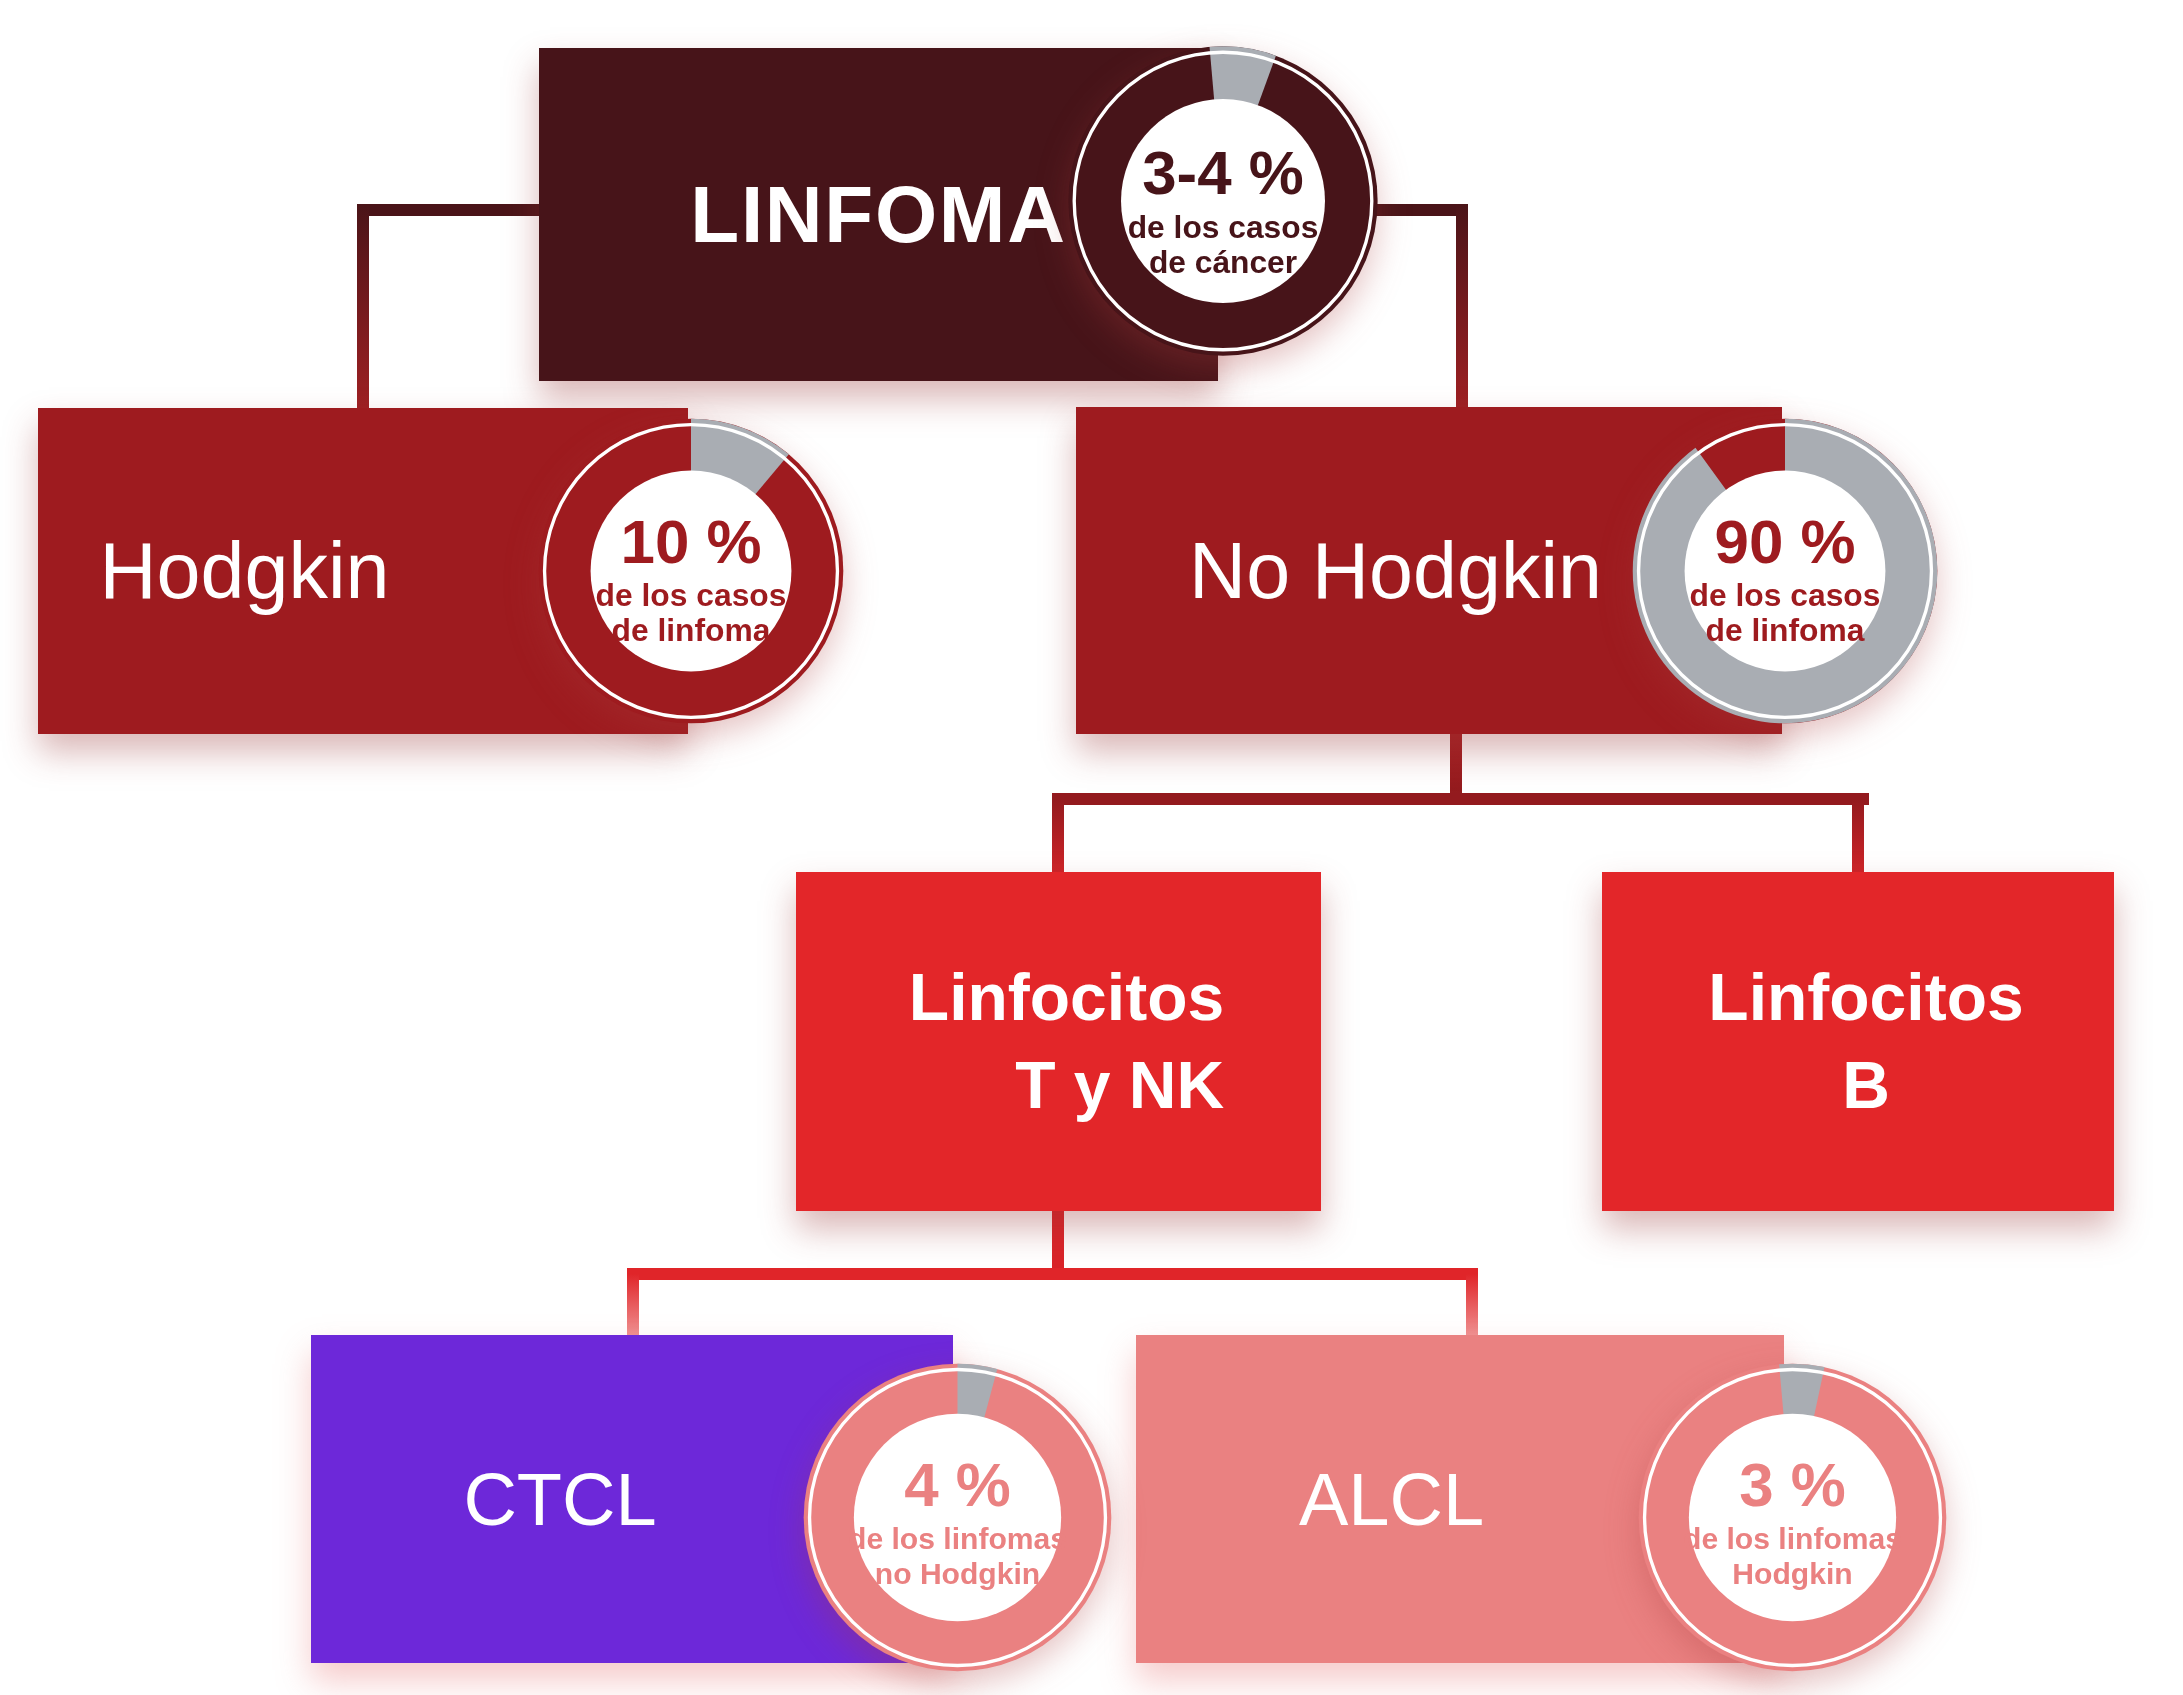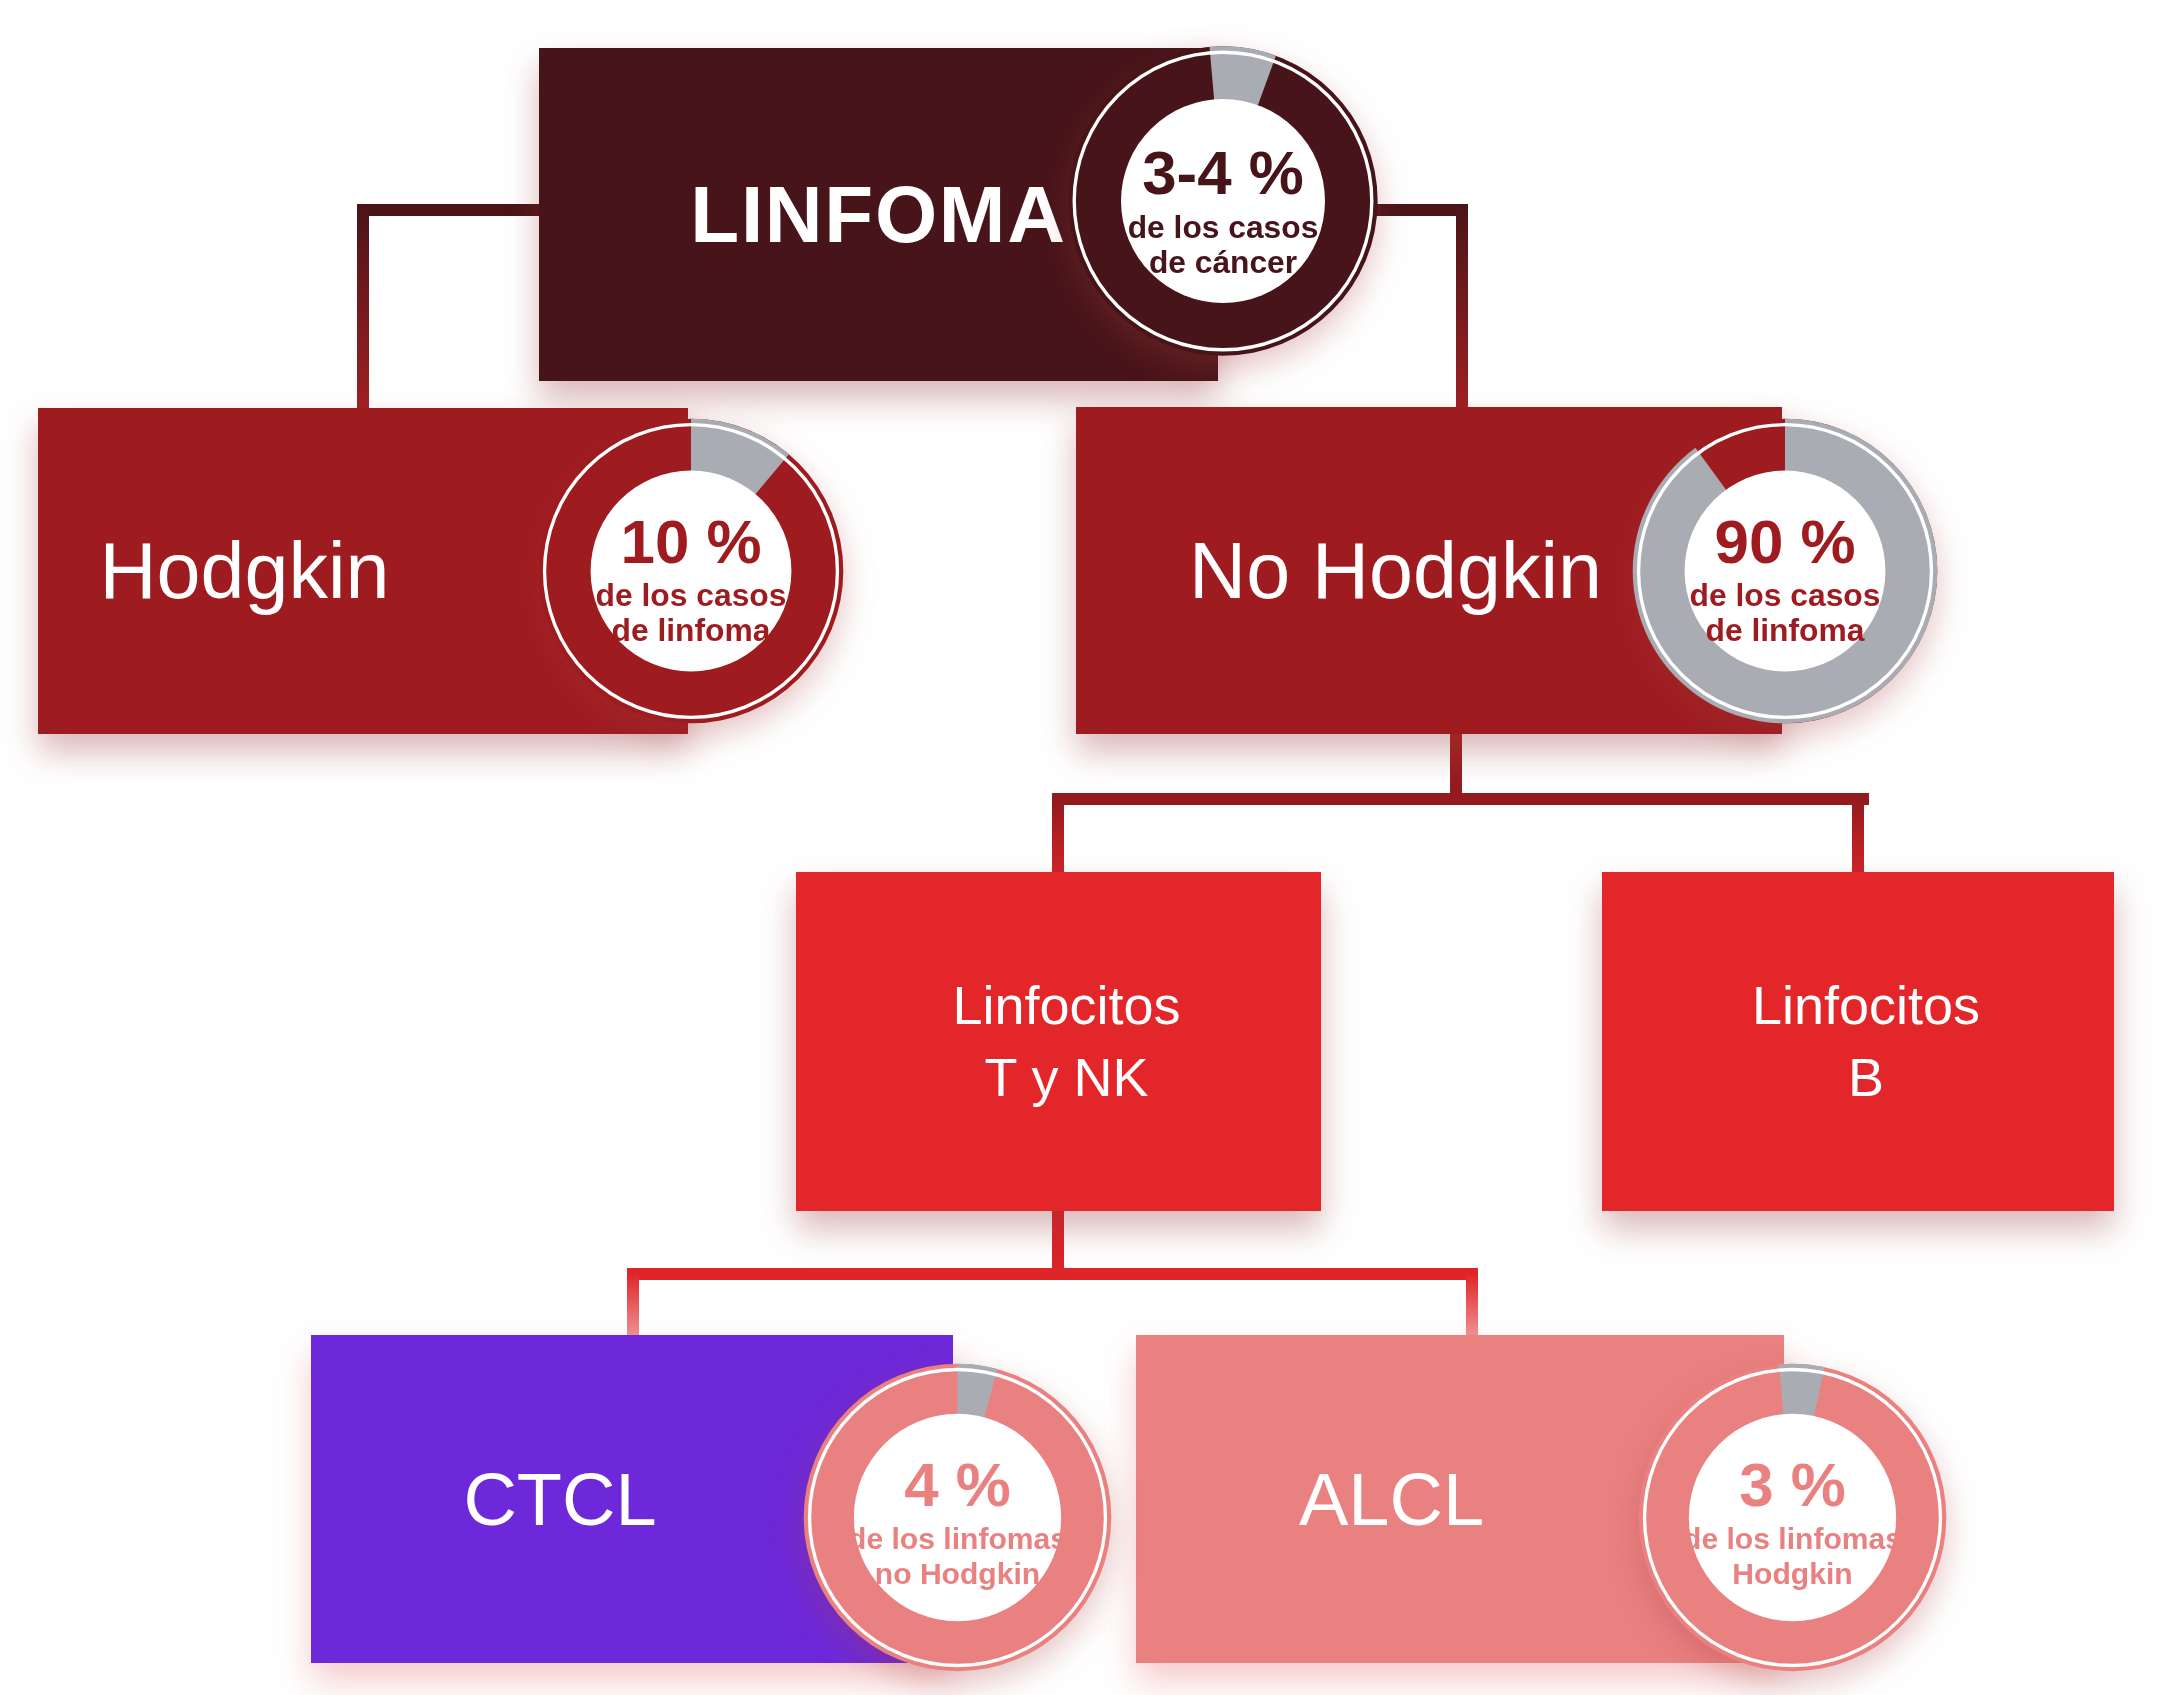"Linfocitos" .t-row3 { font-size: 54px -> 66px; font-weight: normal -> bold }
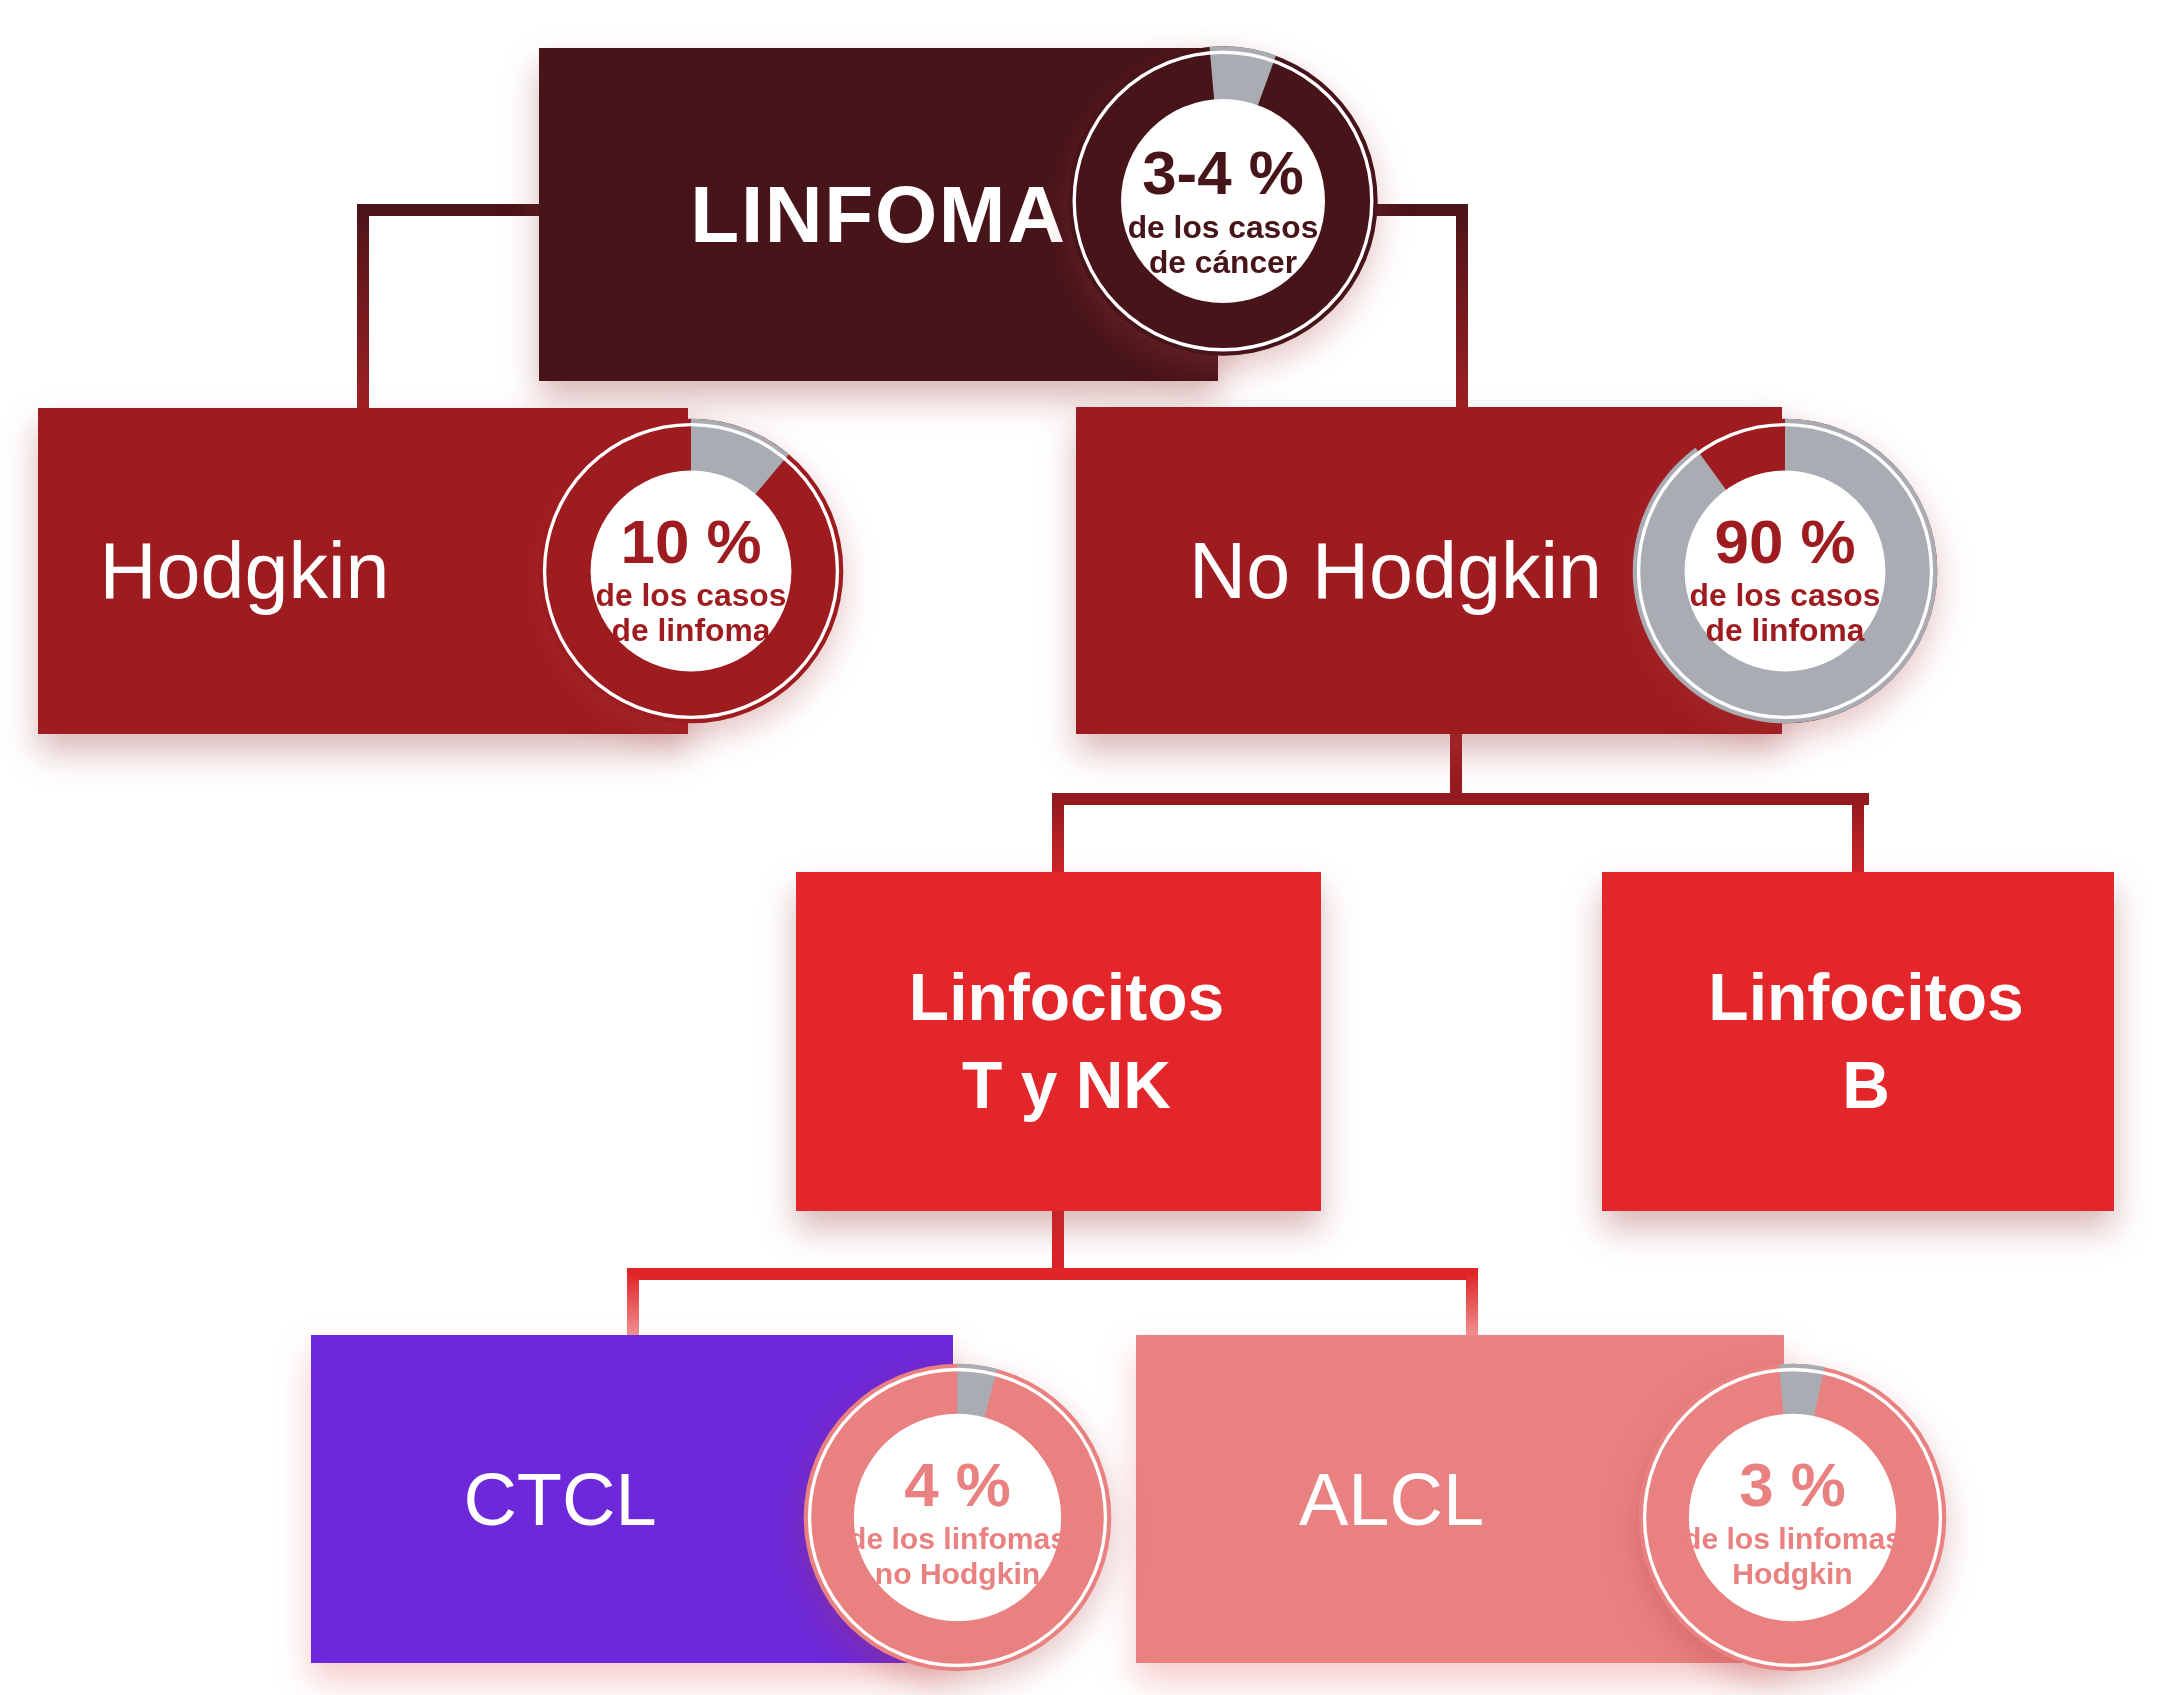"T y NK" span { text-align: none -> right }
